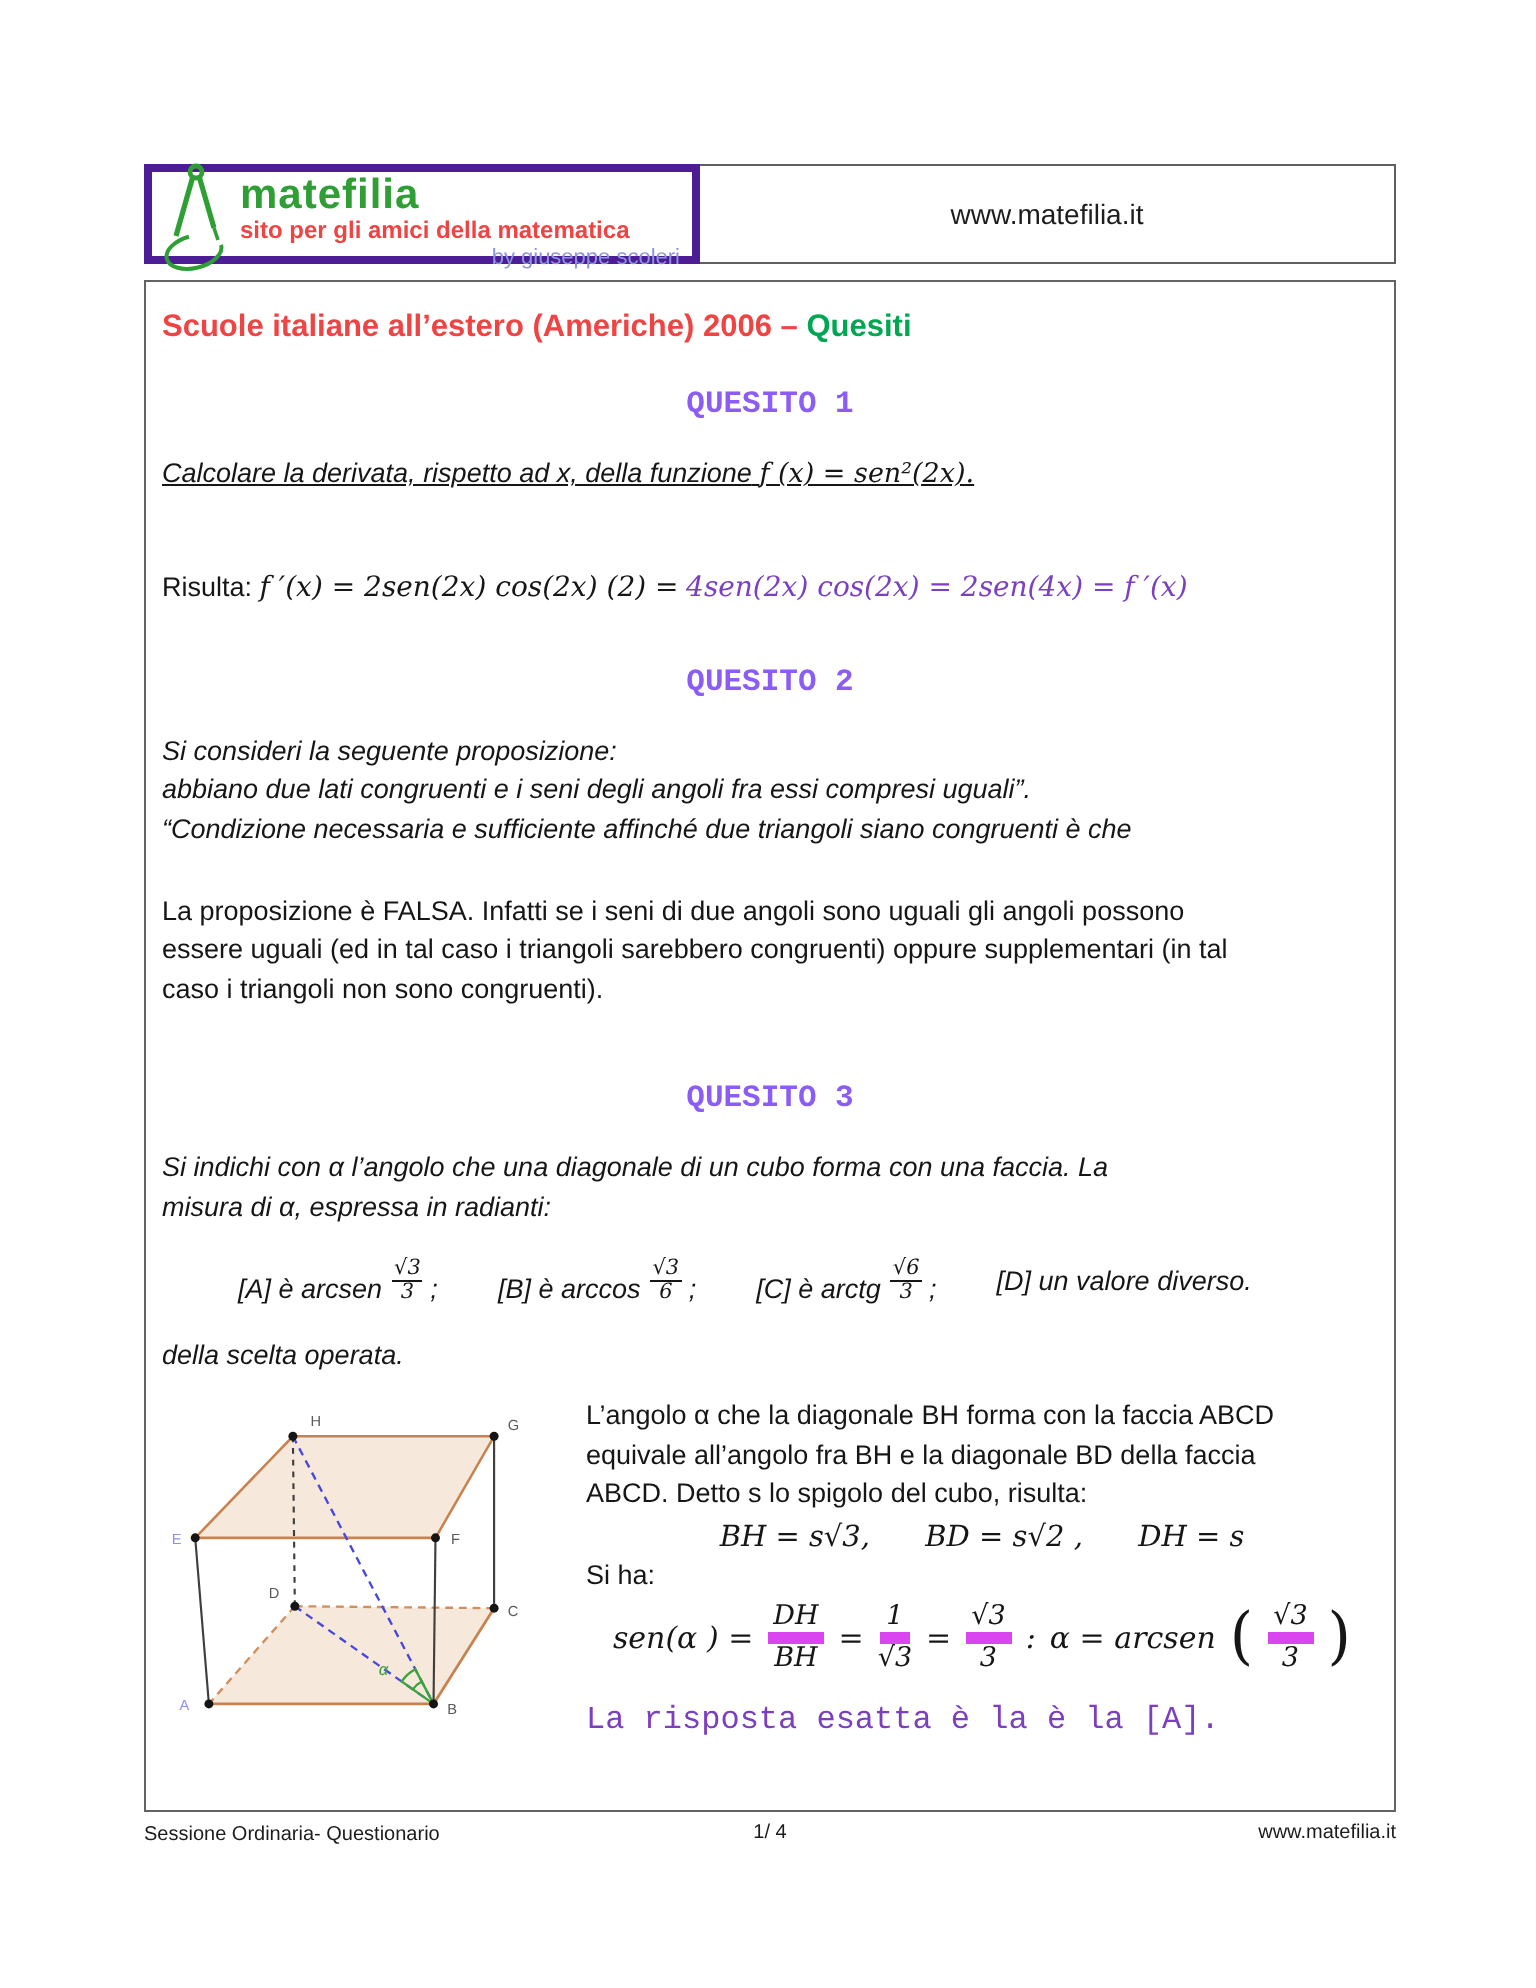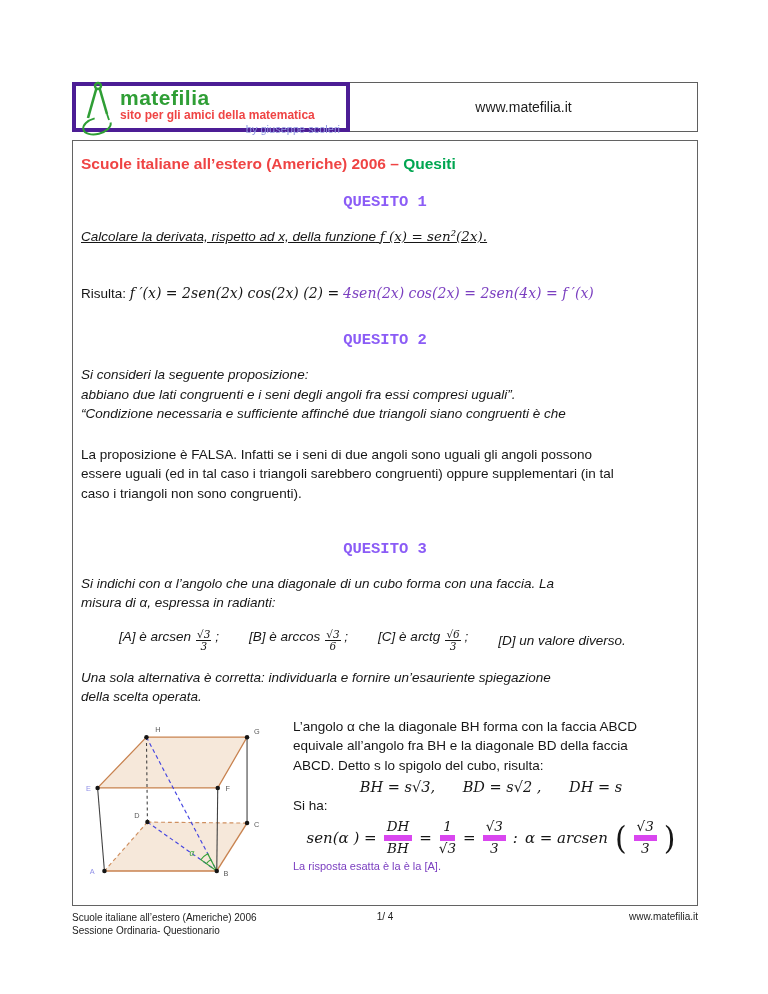"[A] è arcsen" .alt { align-items: flex-start -> flex-end }
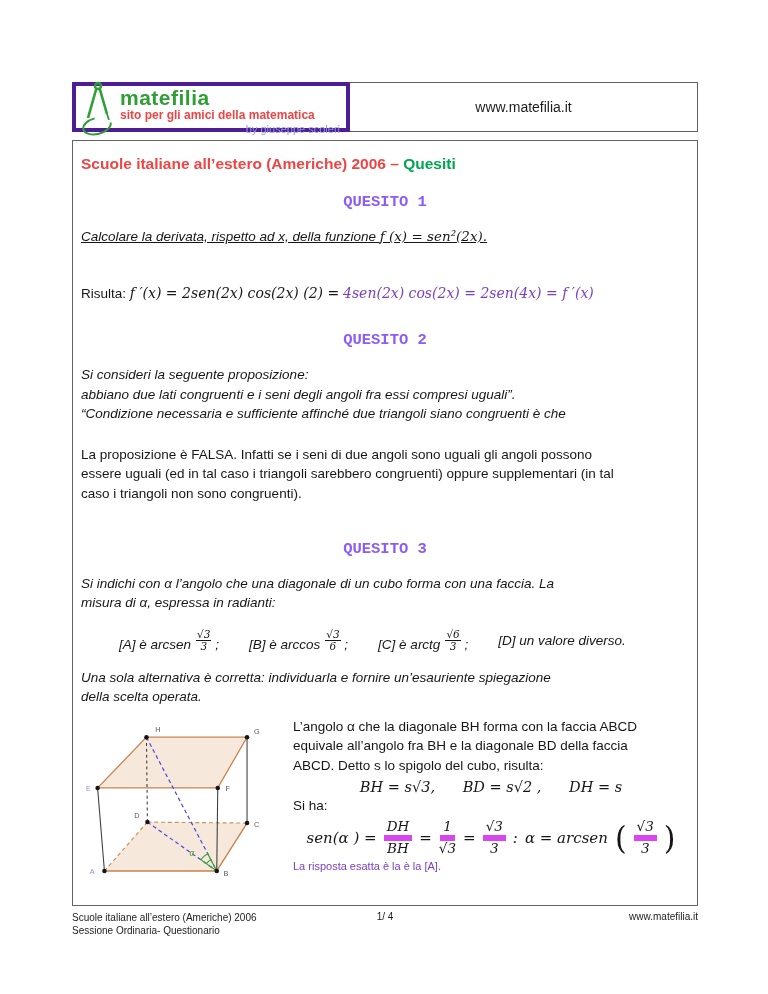"Una sola alternativa è corretta:" div.line { html: <div>Una sola alternativa è corretta: individuarla e fornire un’esauriente spiegazione</div> -> none }
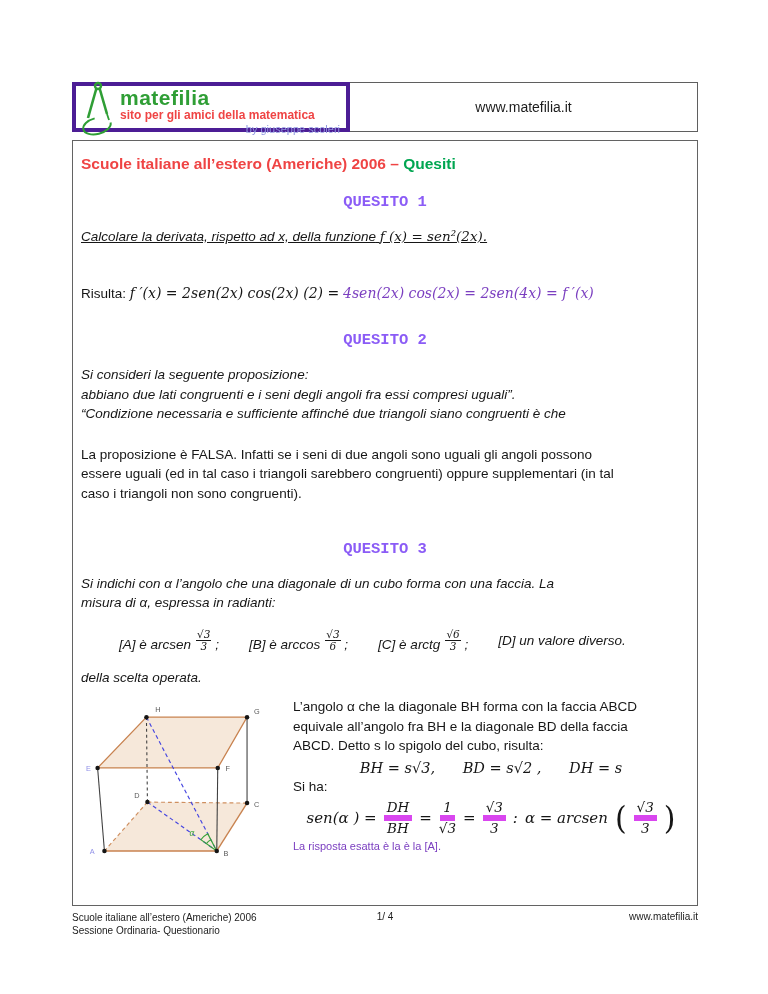"La risposta esatta è la" .q3-answer { font-family: none -> Liberation Mono, monospace; font-size: 11px -> 16px; margin-top: 4px -> 14px }
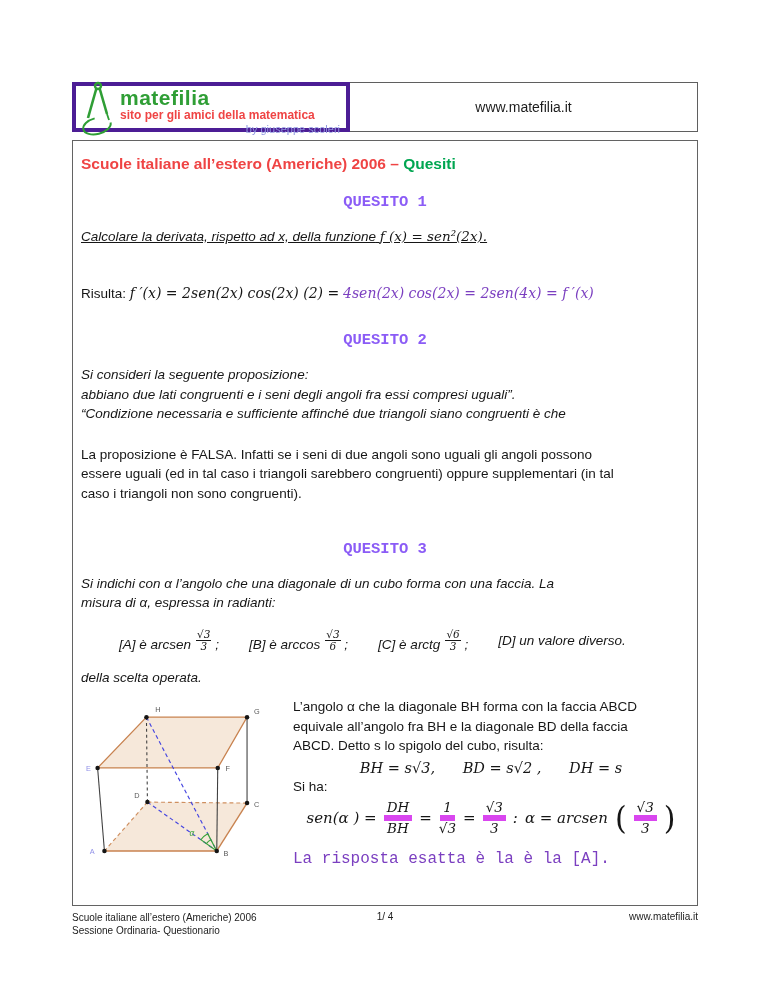"Scuole italiane all’estero (Americhe) 2006" div { html: <div>Scuole italiane all’estero (Americhe) 2006</div> -> none }
